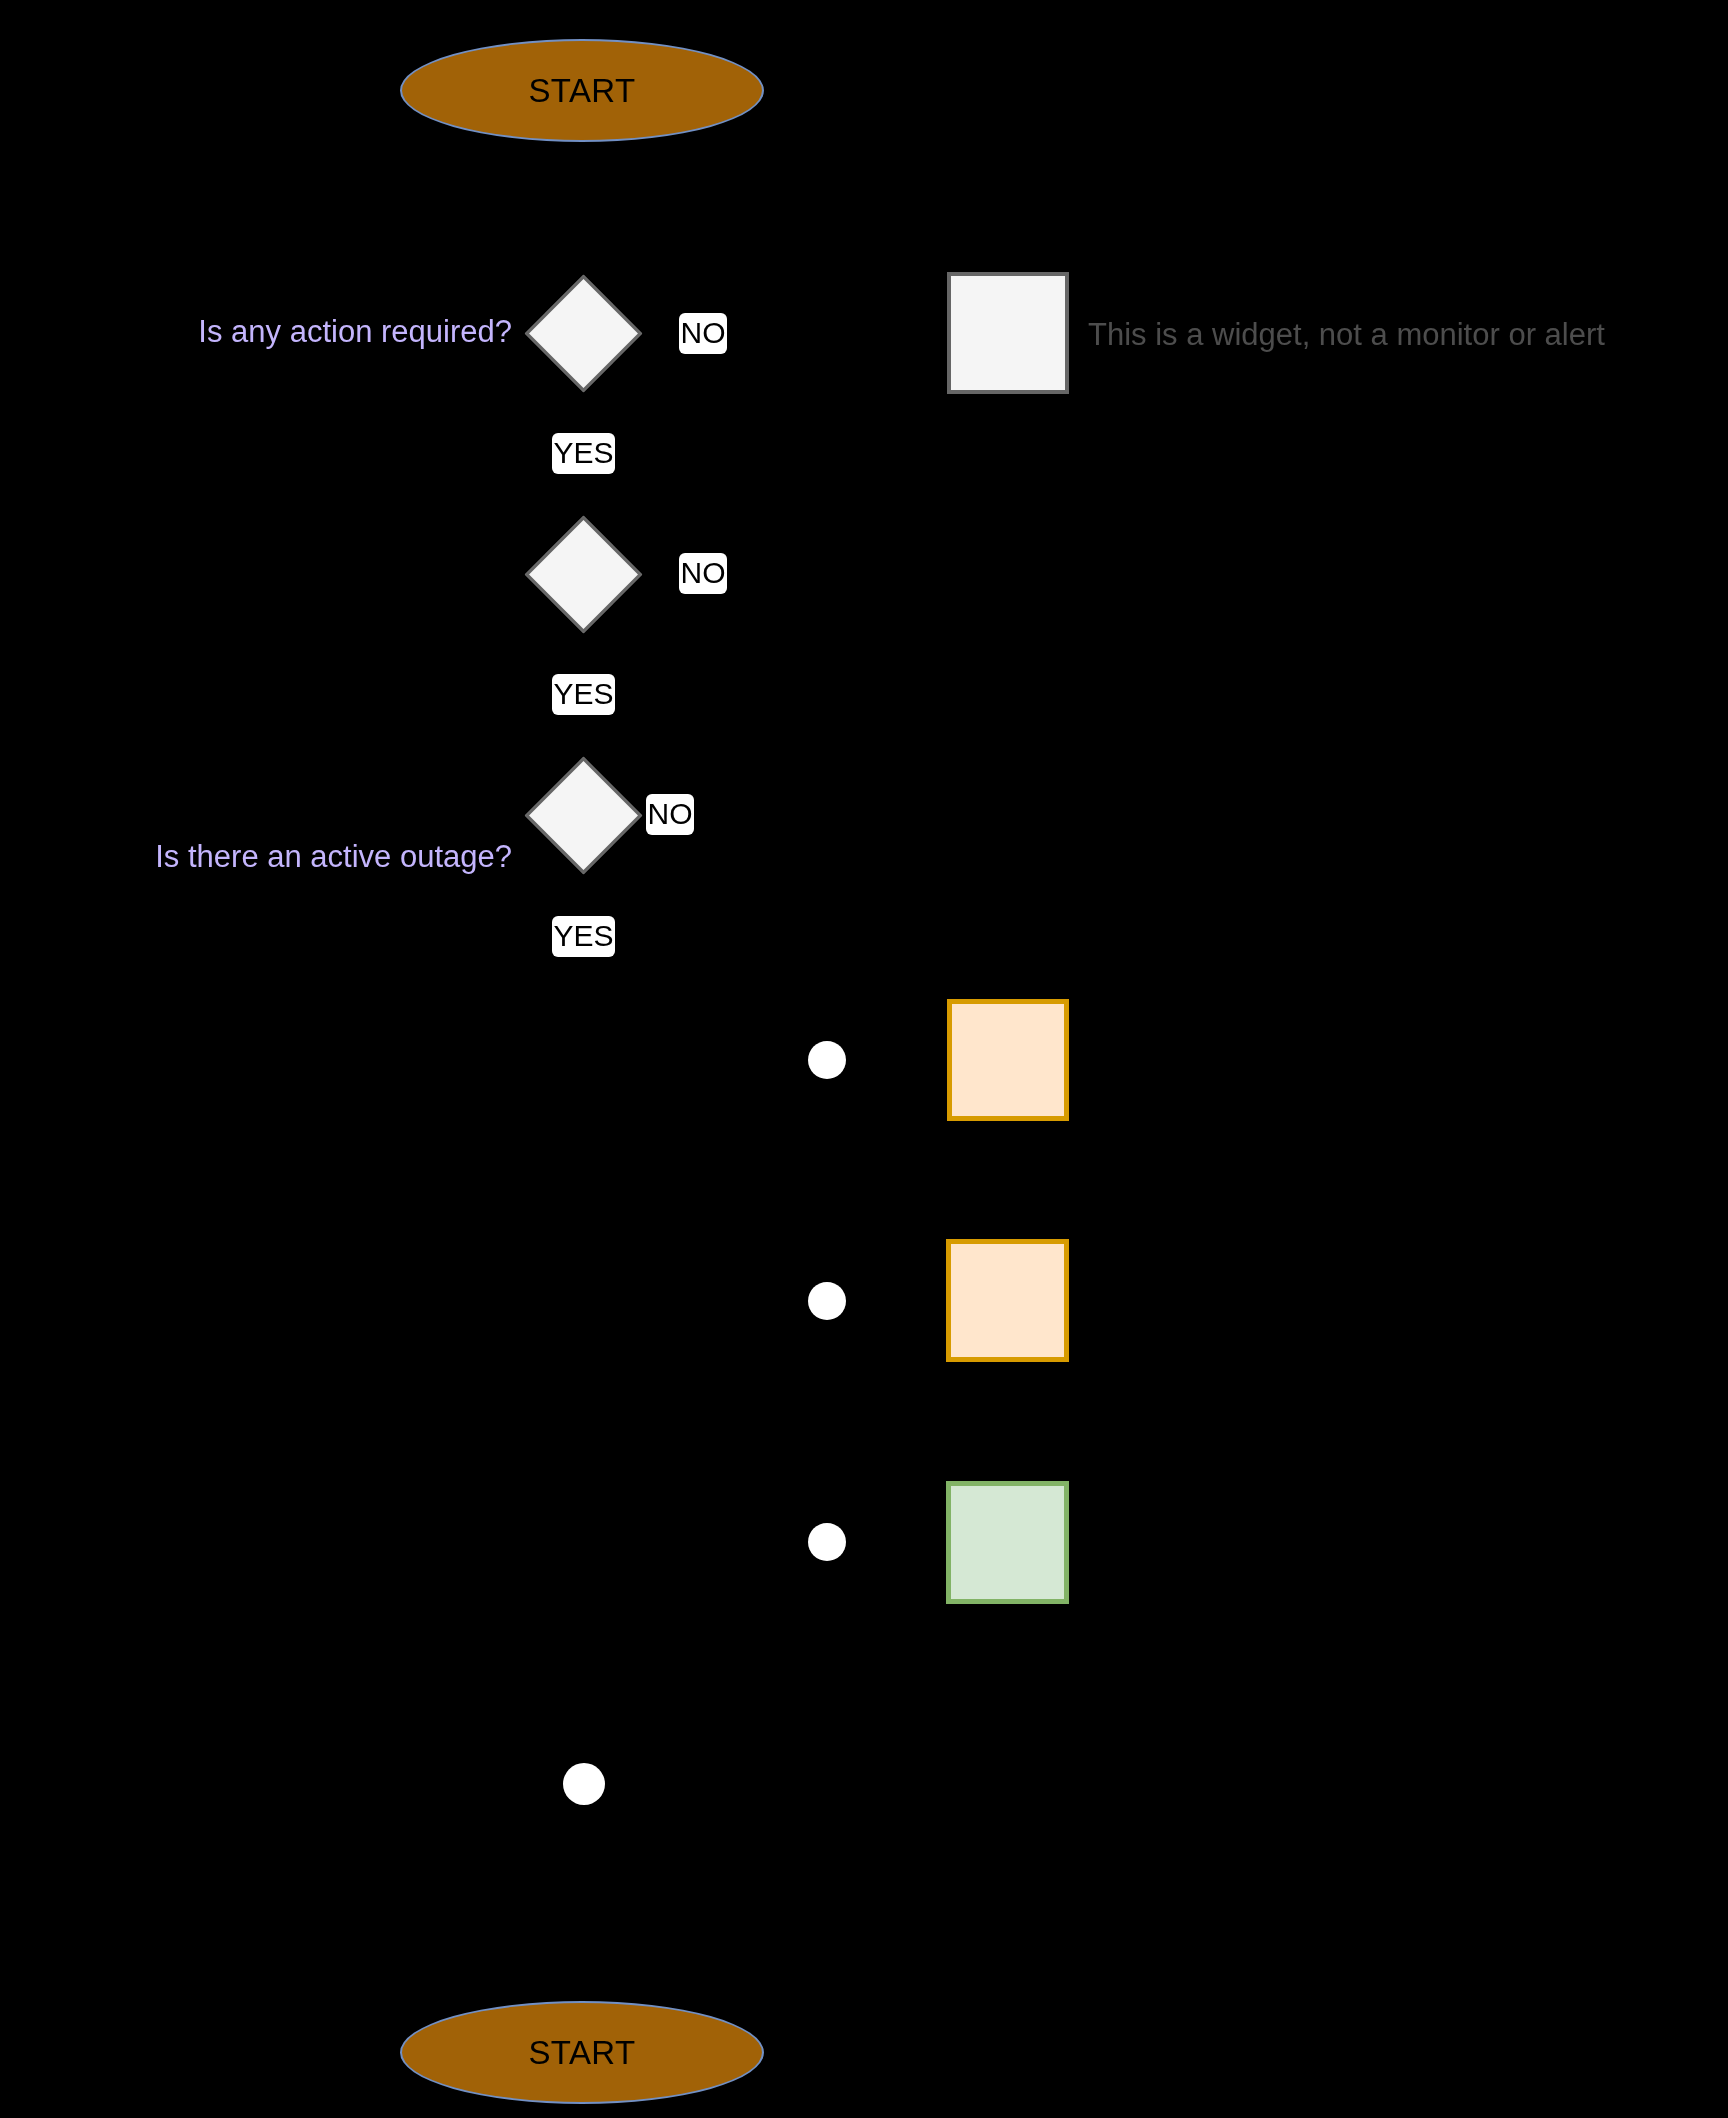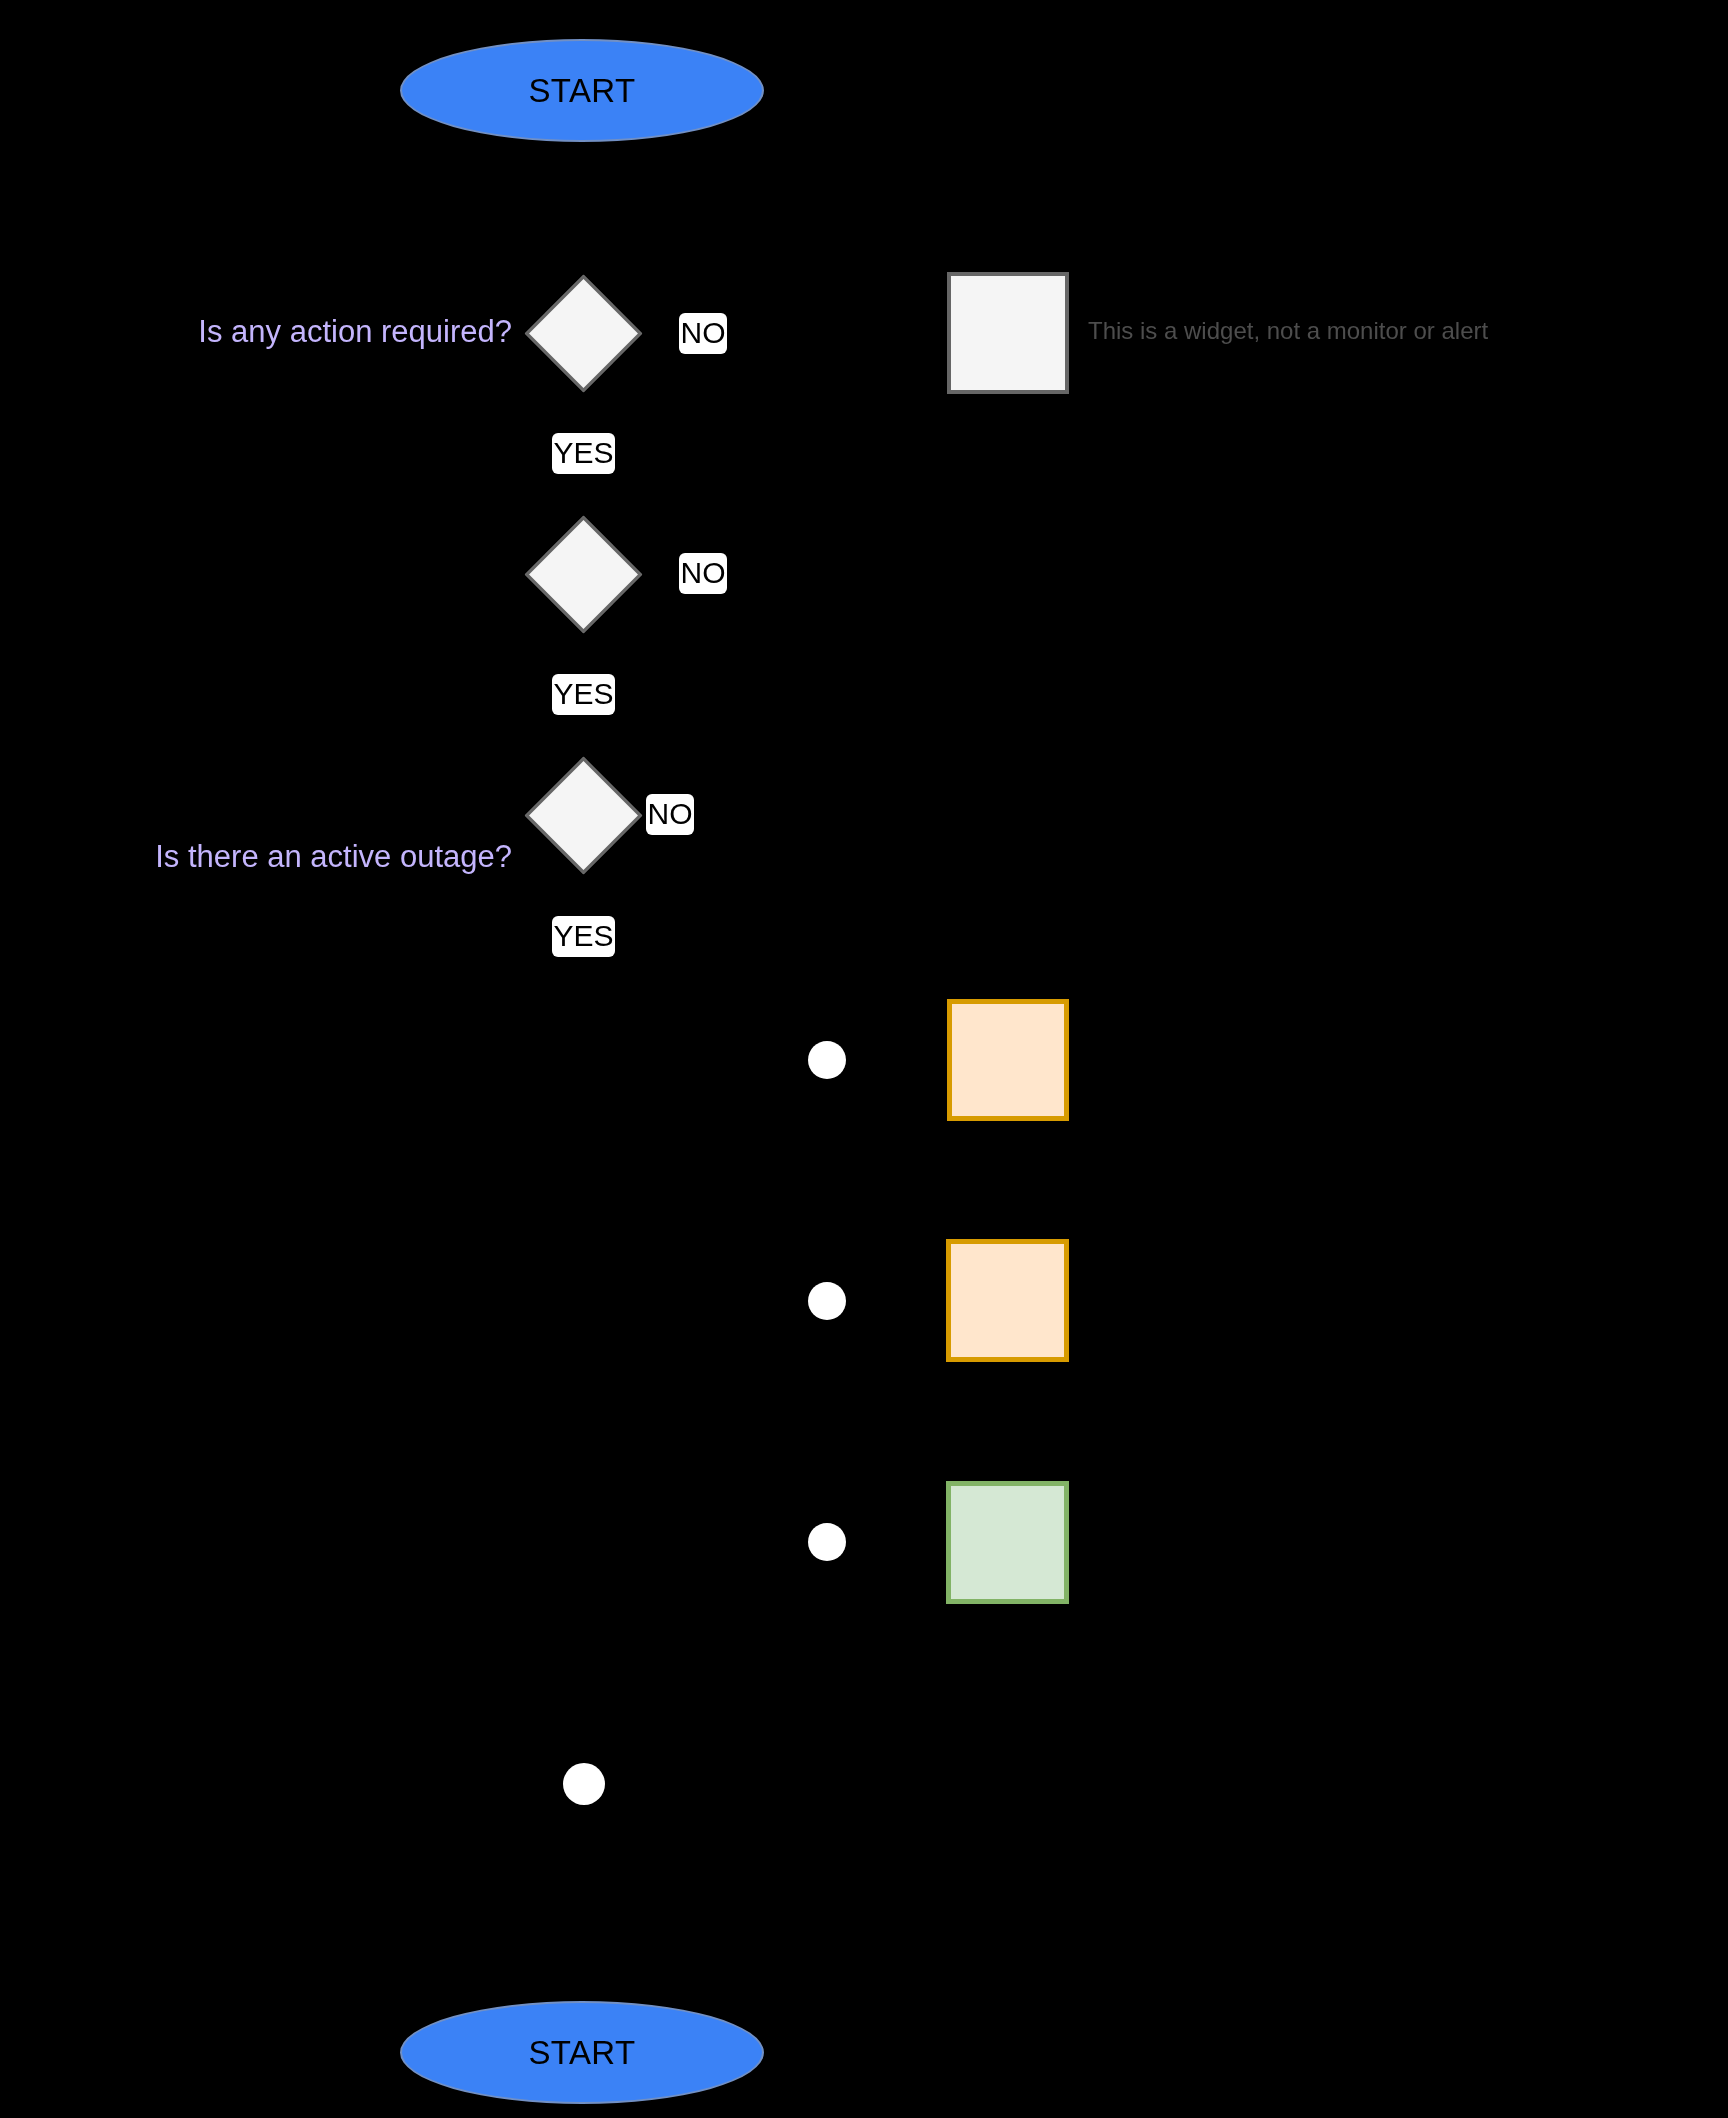"START" .terminator { background: #3b82f6 -> #a16207 }
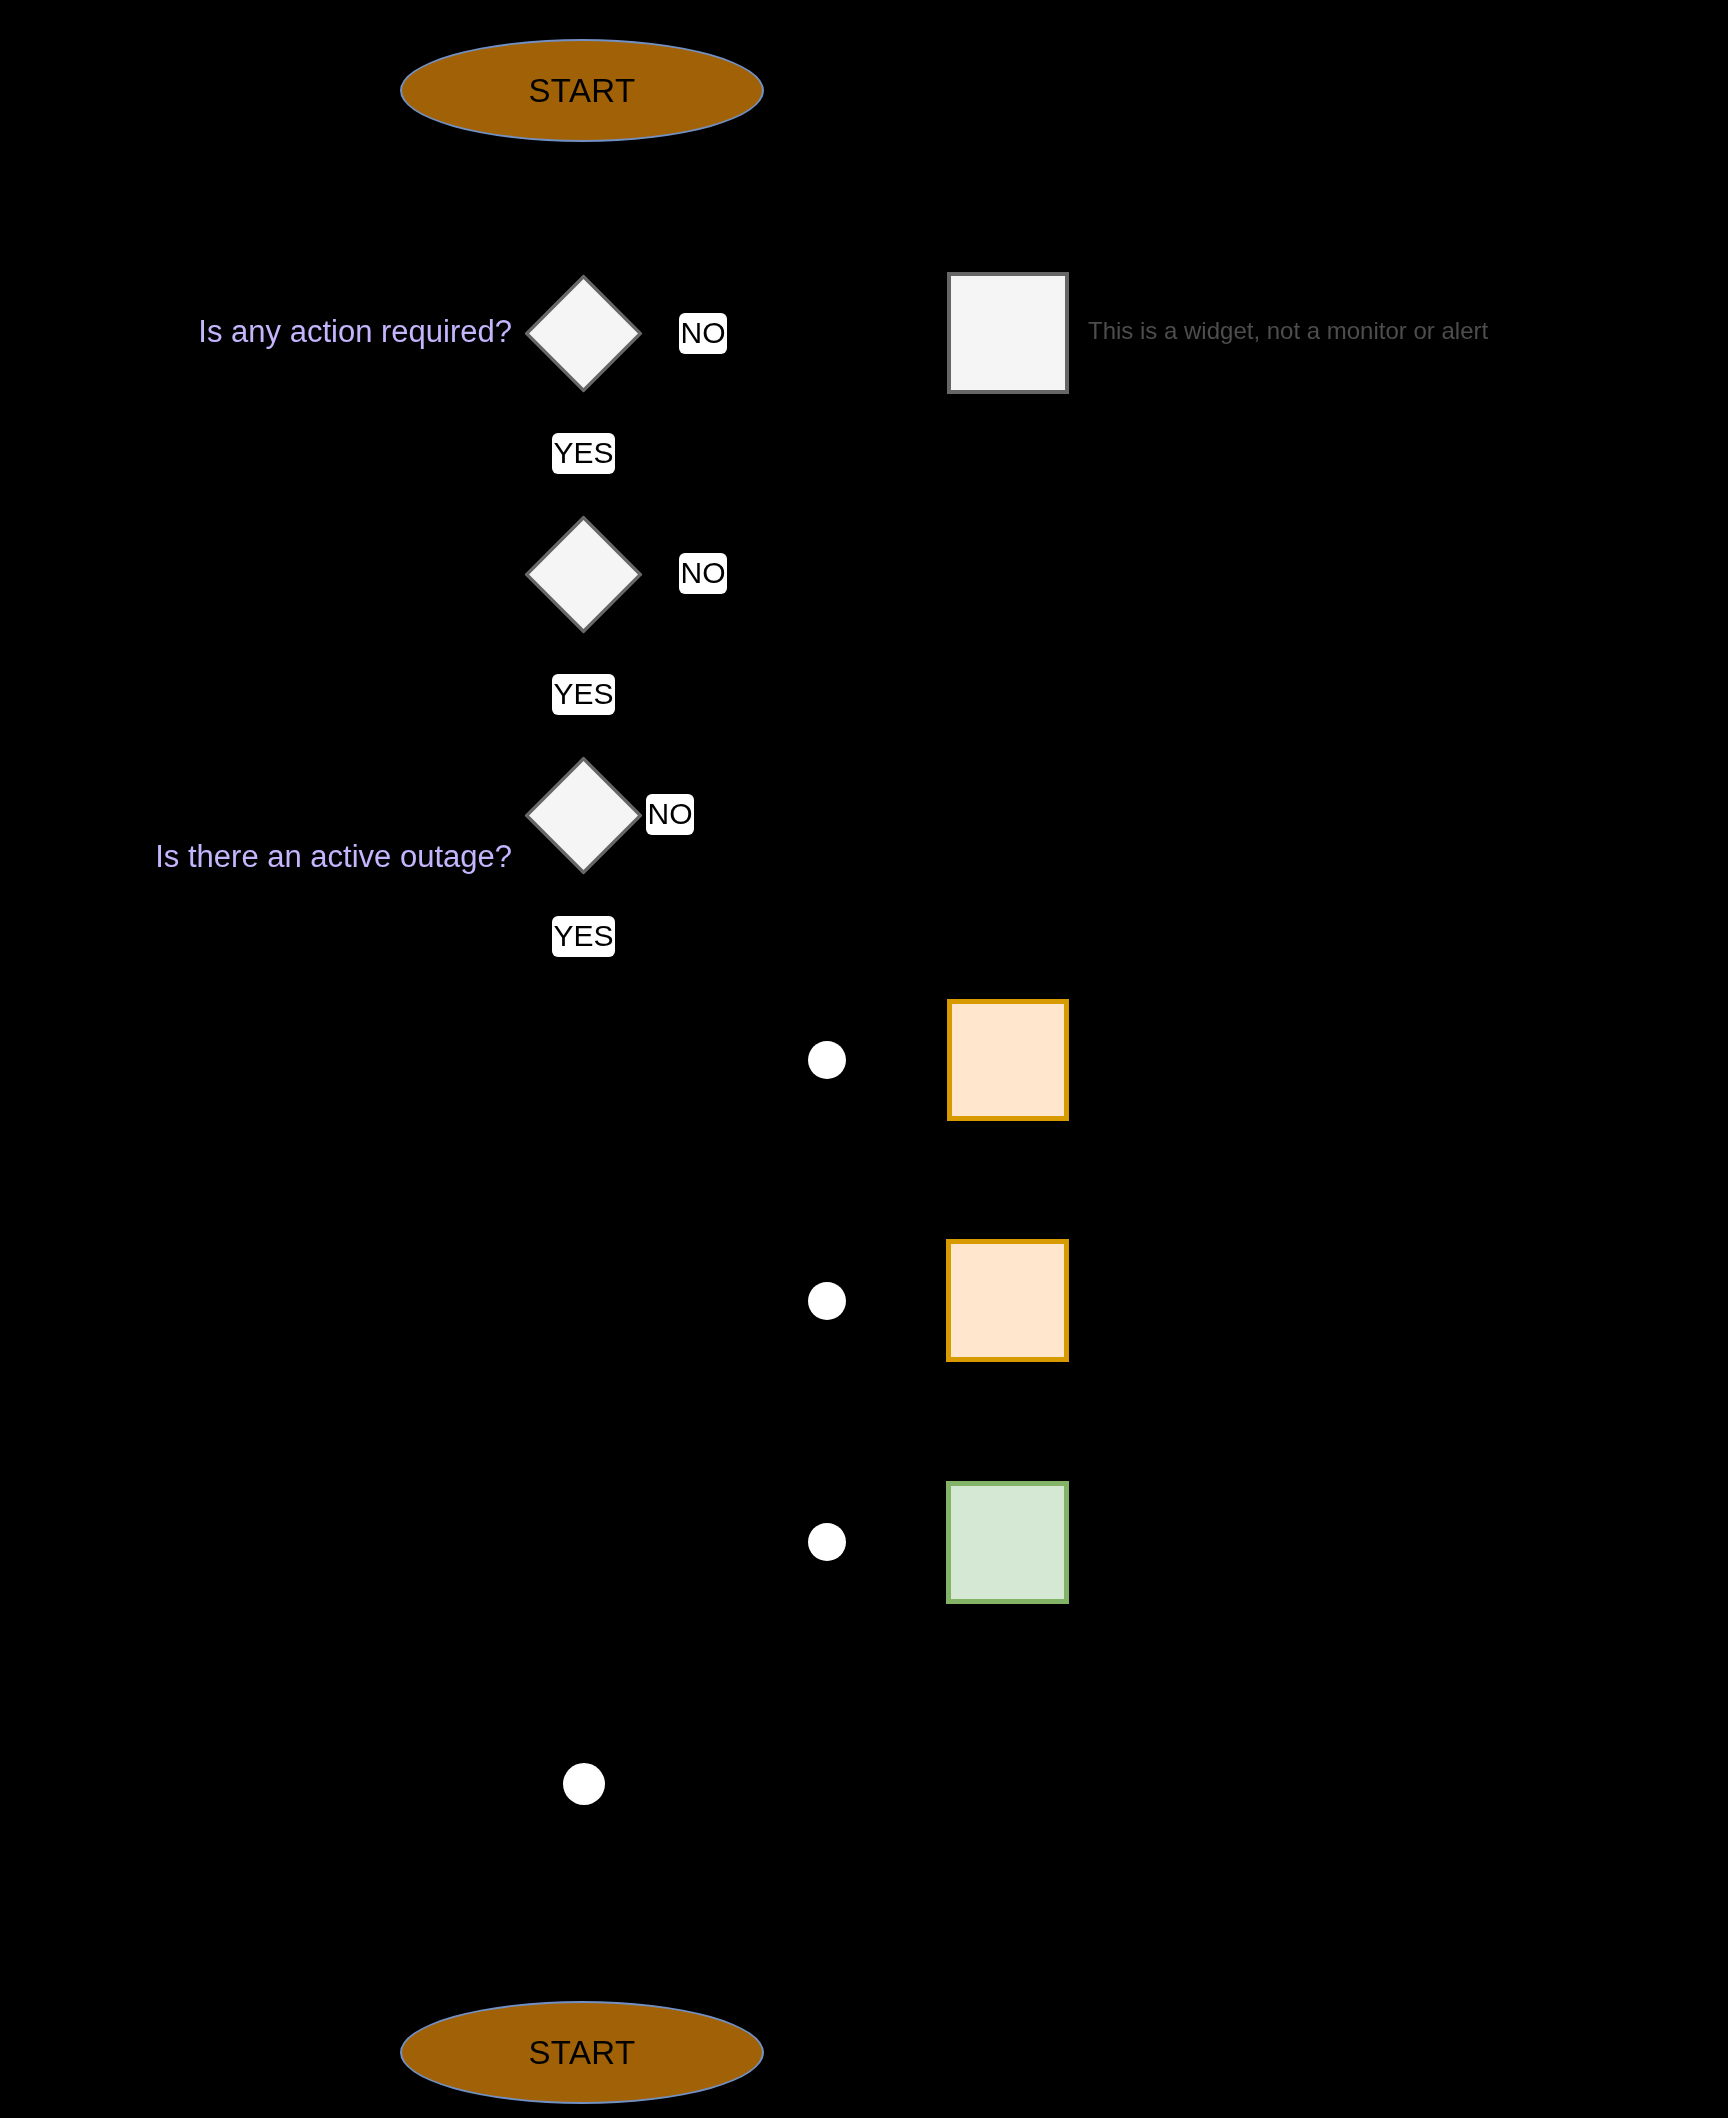"This is a widget, not" .note { font-size: 24px -> 31px }
